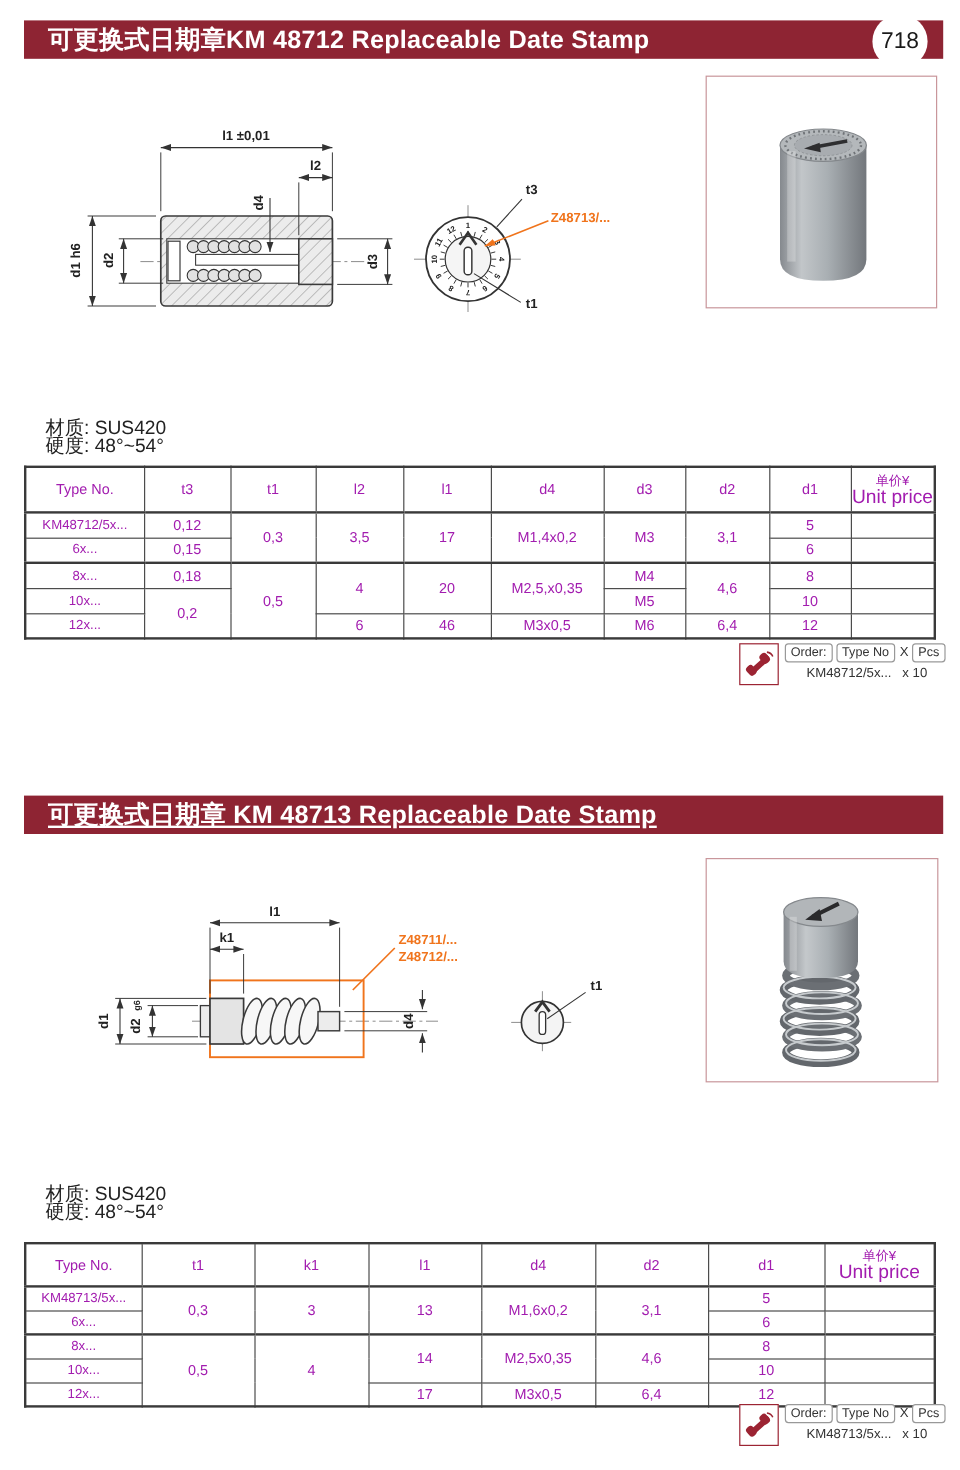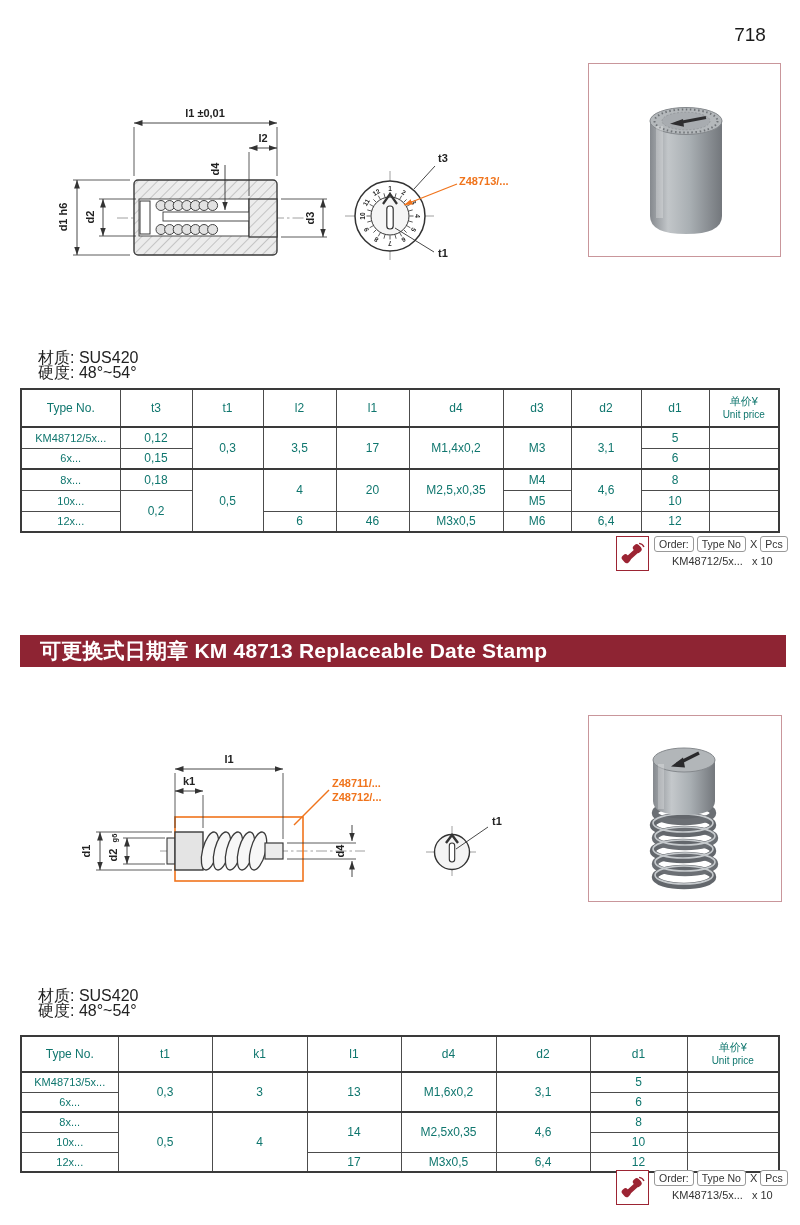"可更换式日期章KM 48712 Replaceable Date Stamp" div.hbar { html: none -> <div> <span>可更换式日期章KM 48712 Replaceable Date Stamp</span> </div> }
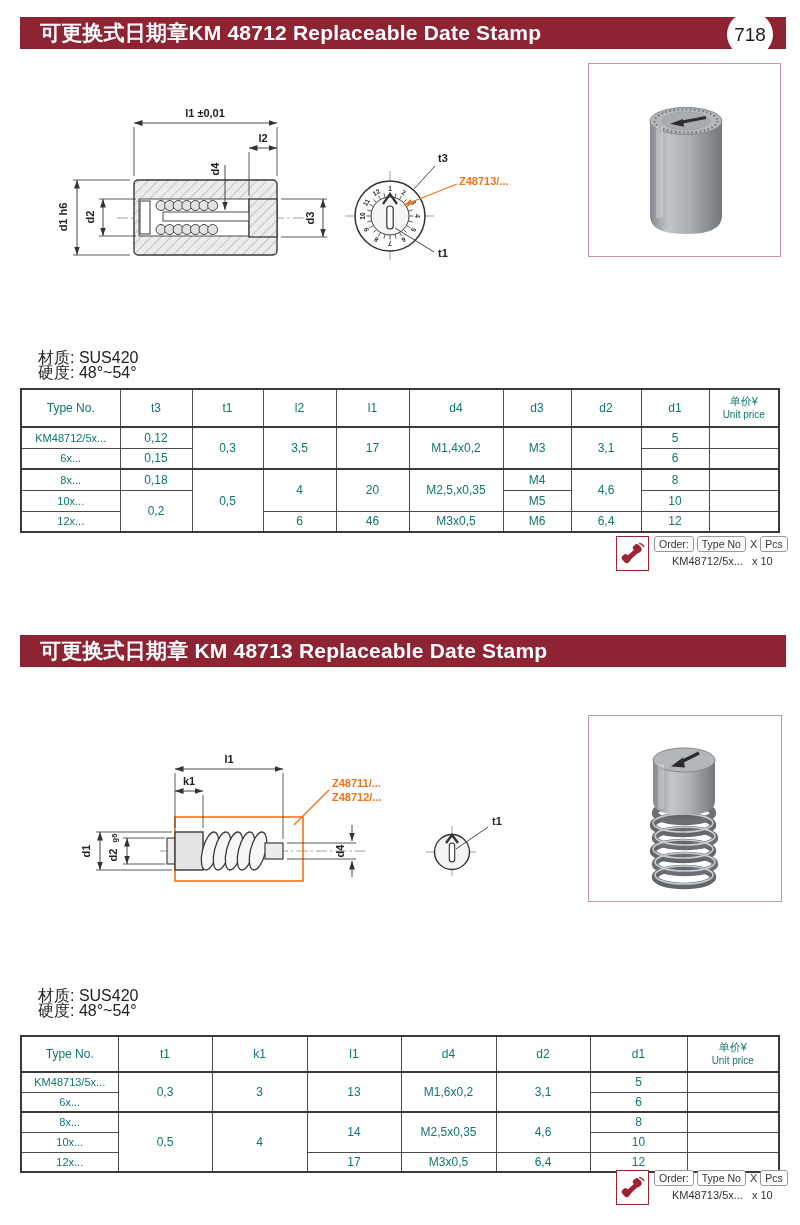"Type No." table.spec { color: #0f766e -> #a21caf }
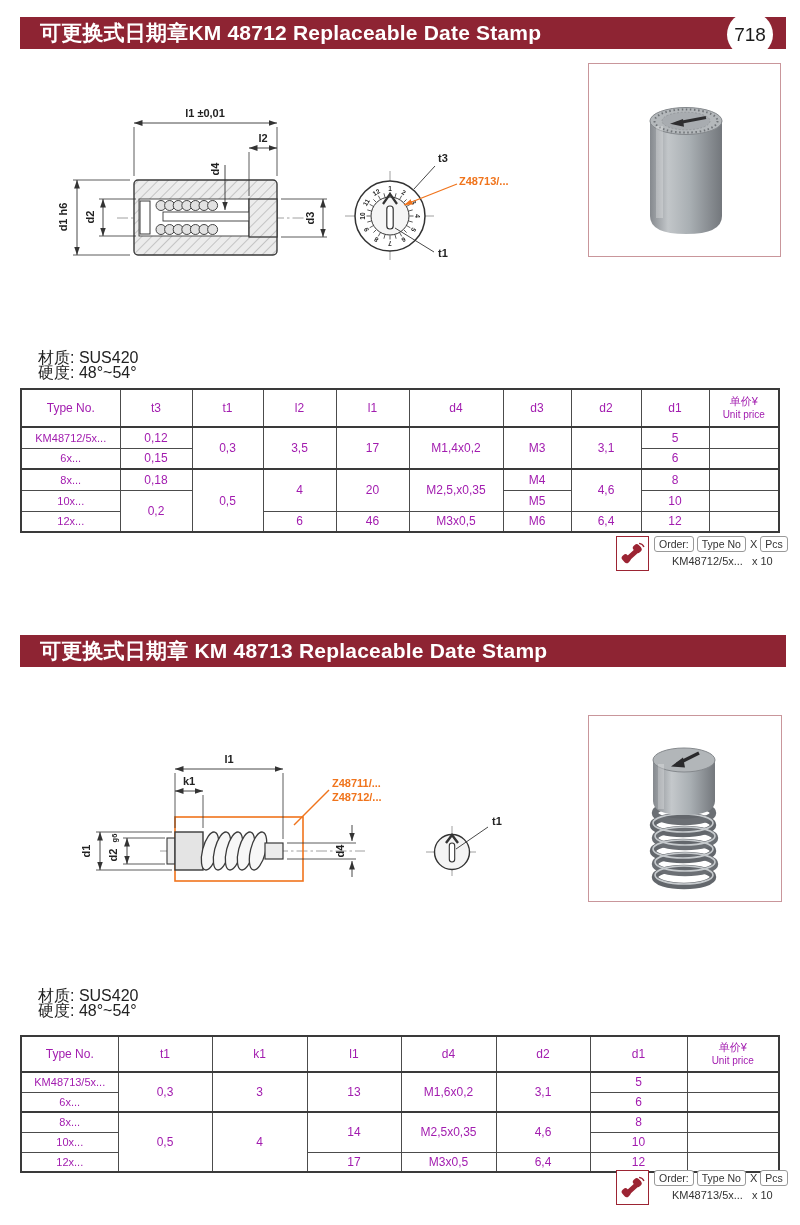"Unit price" .price-h2 { font-size: 10px -> 16px }
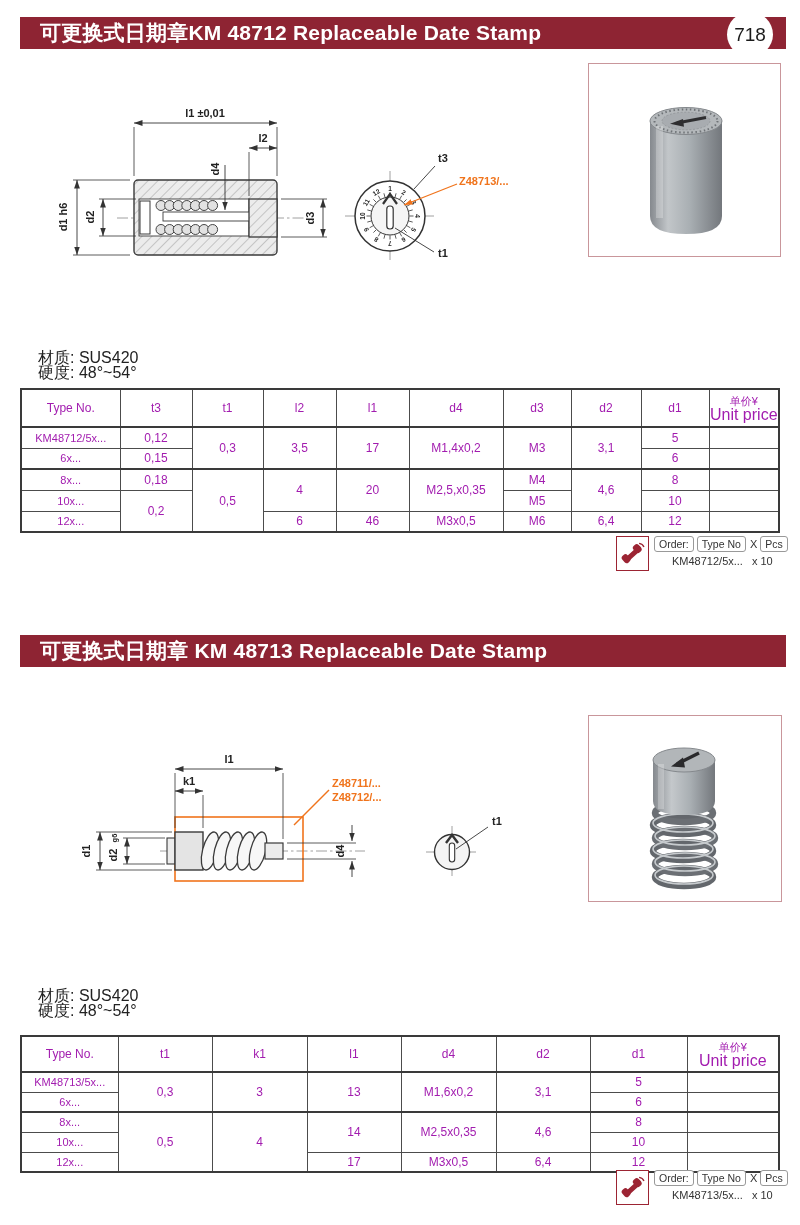"可更换式日期章 KM 48713 Replaceable Date" .hbar2 { text-decoration: none -> underline; top: 635px -> 663px }
